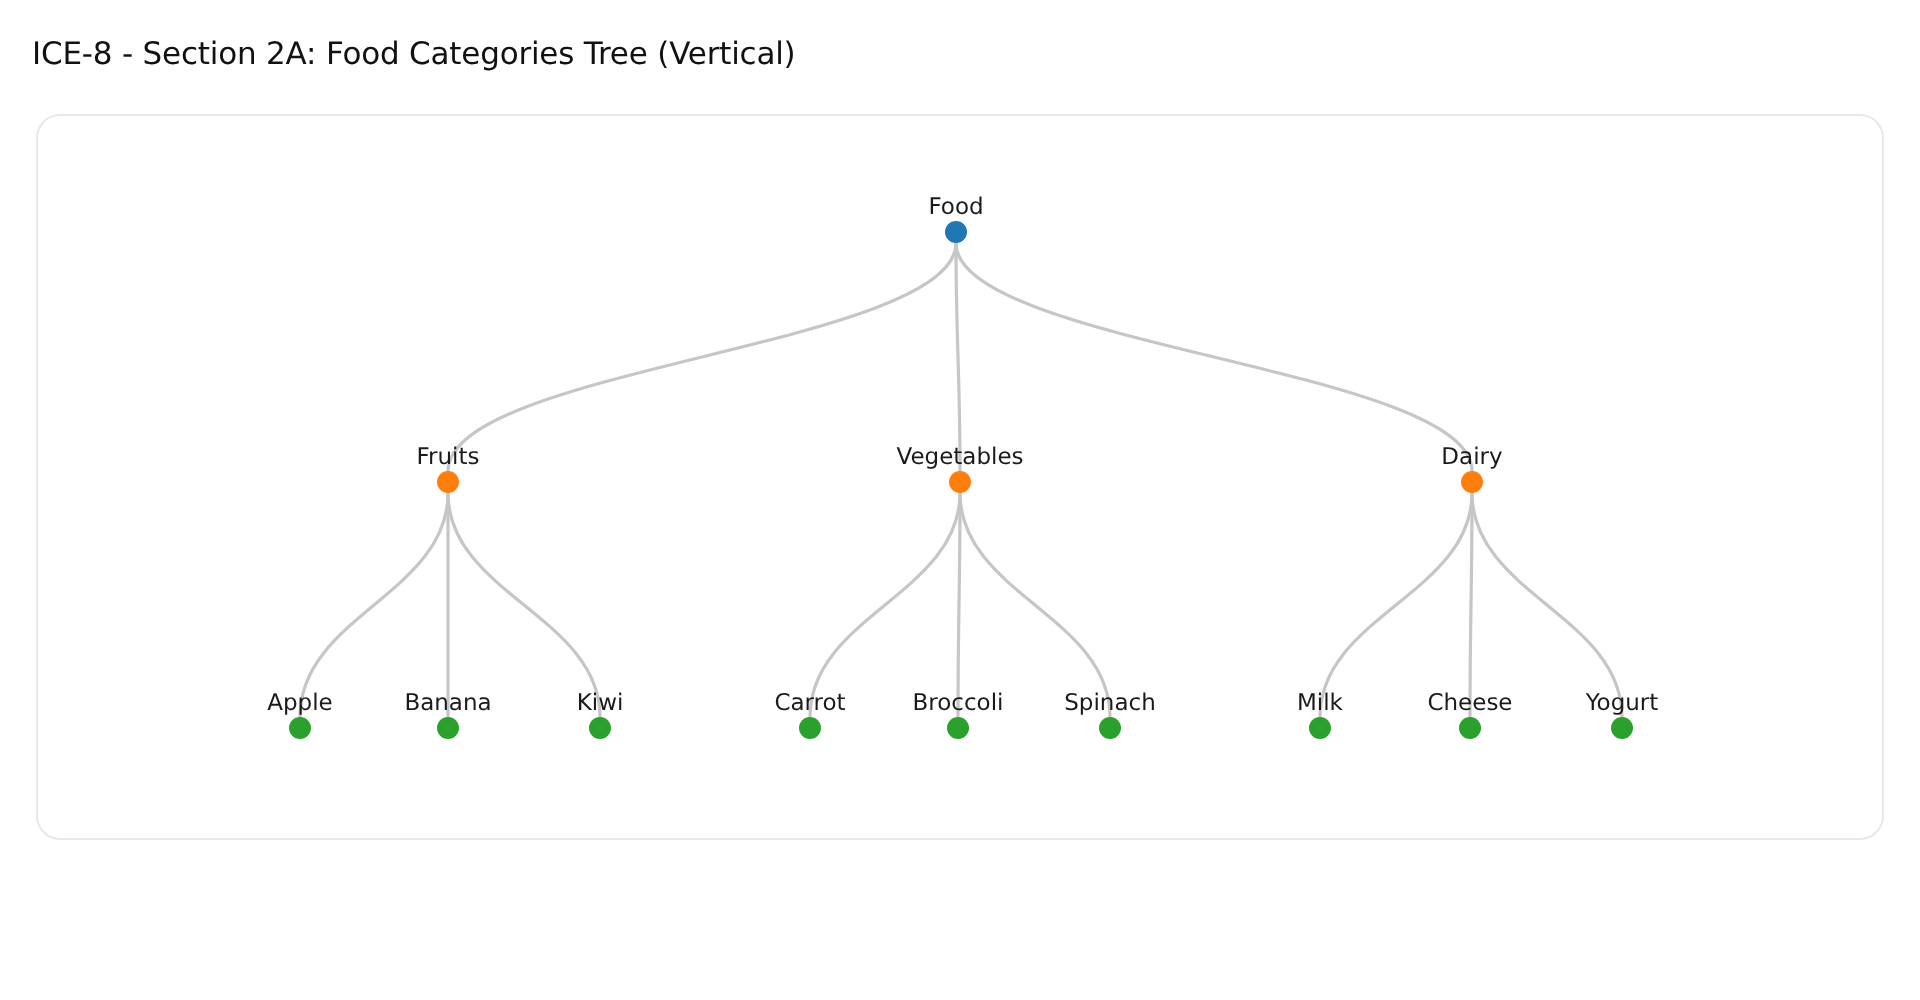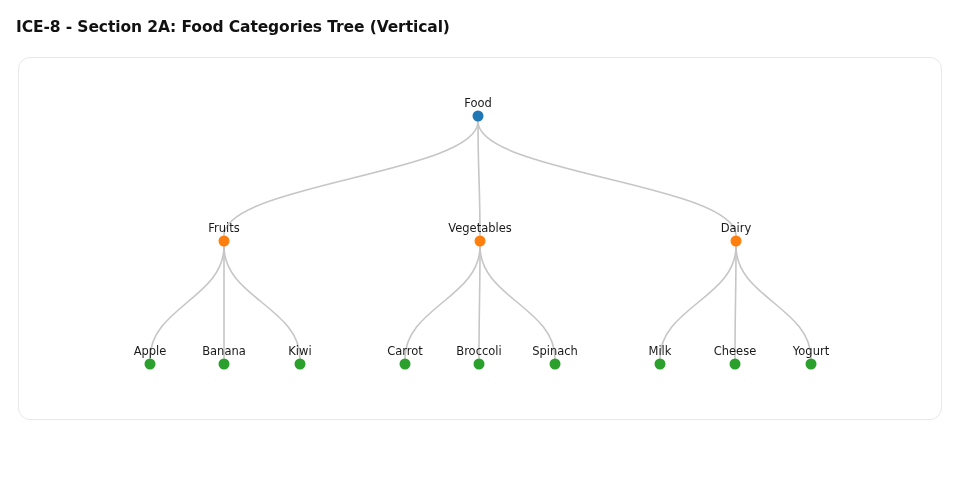"ICE-8 - Section 2A: Food" #page-title { font-weight: bold -> normal }
